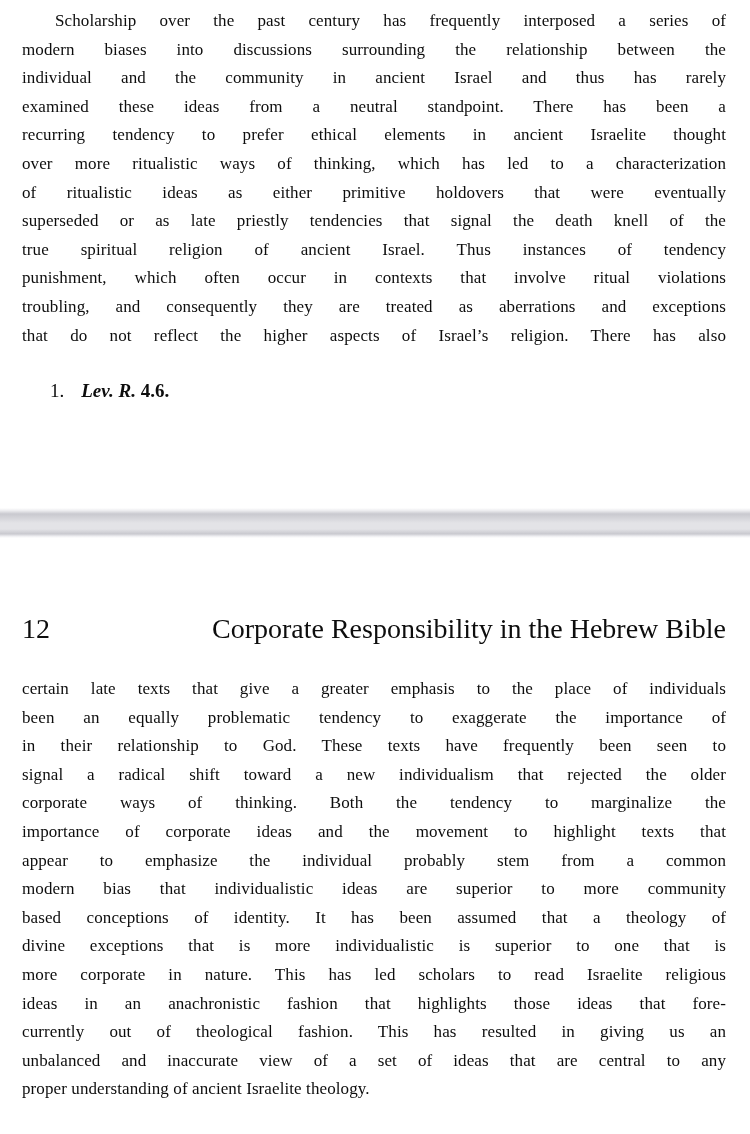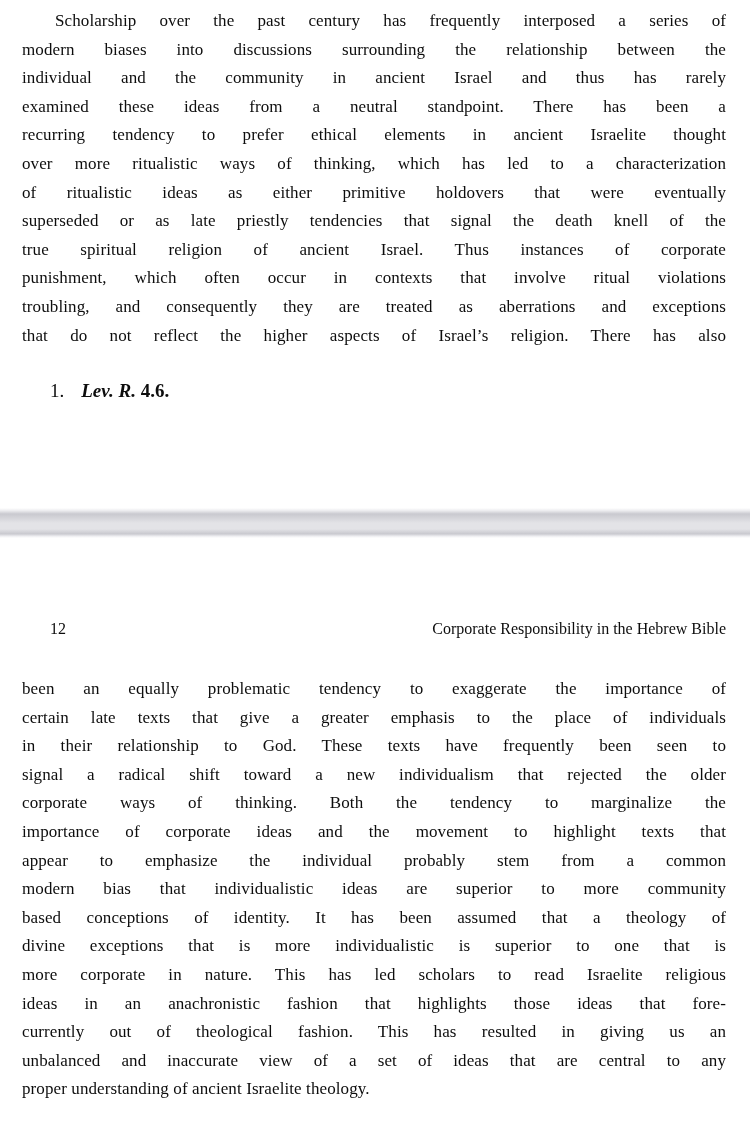"true spiritual religion of ancient" div.line { text: corporate -> tendency }
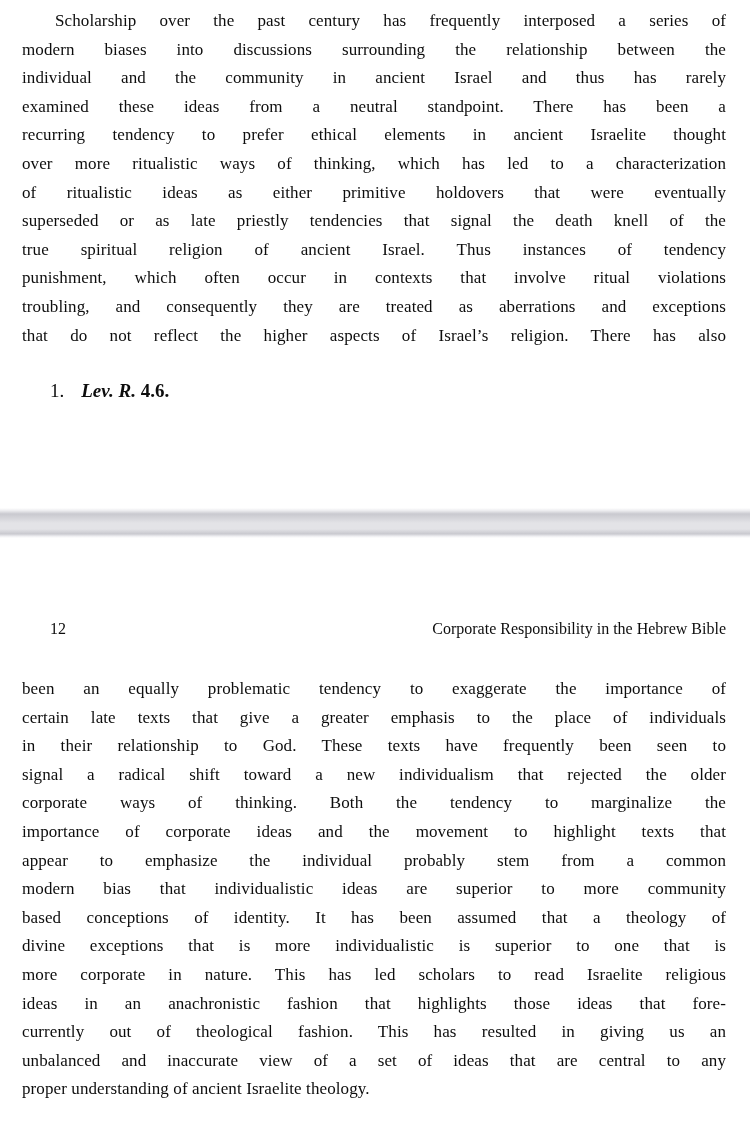"12" .running-head { font-size: 16px -> 28px; margin-left: 28px -> none }
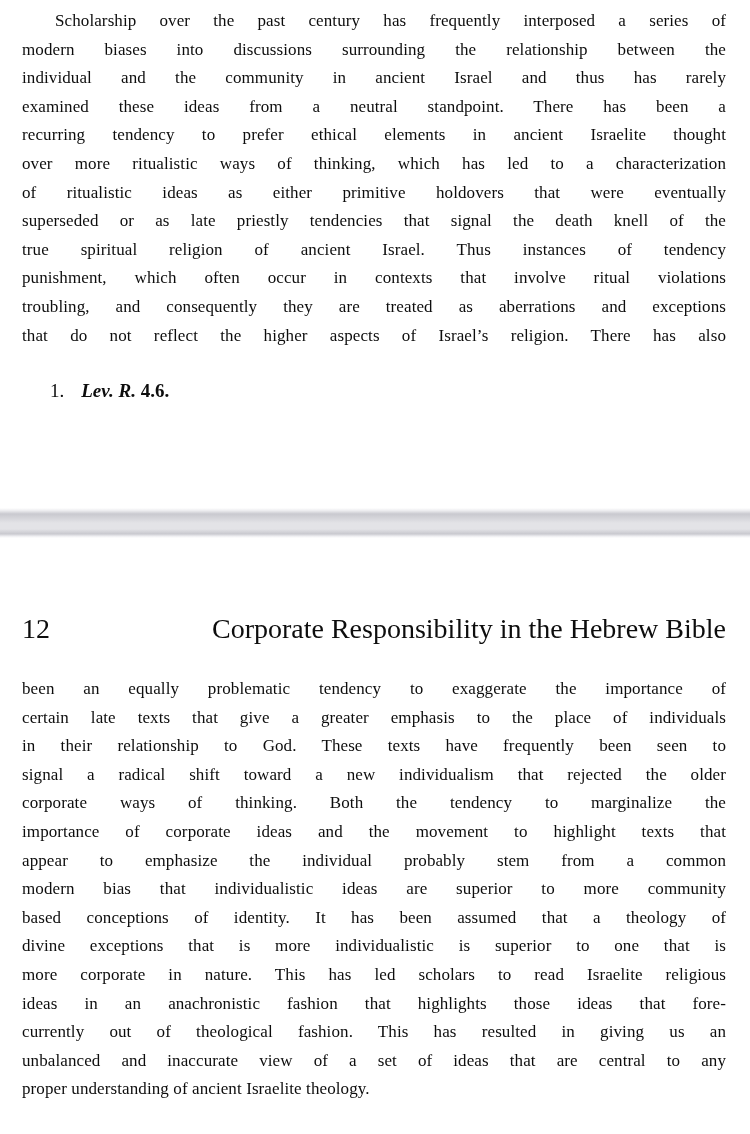"been an equally problematic tendency" div.line { order: before "certain late texts that give" -> after "certain late texts that give" }
